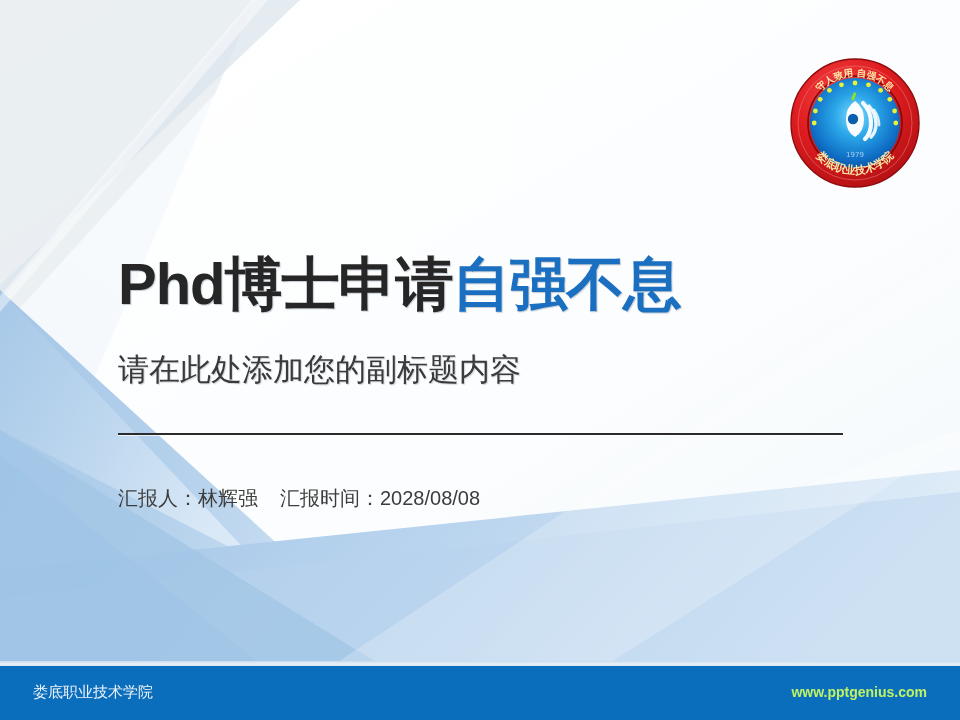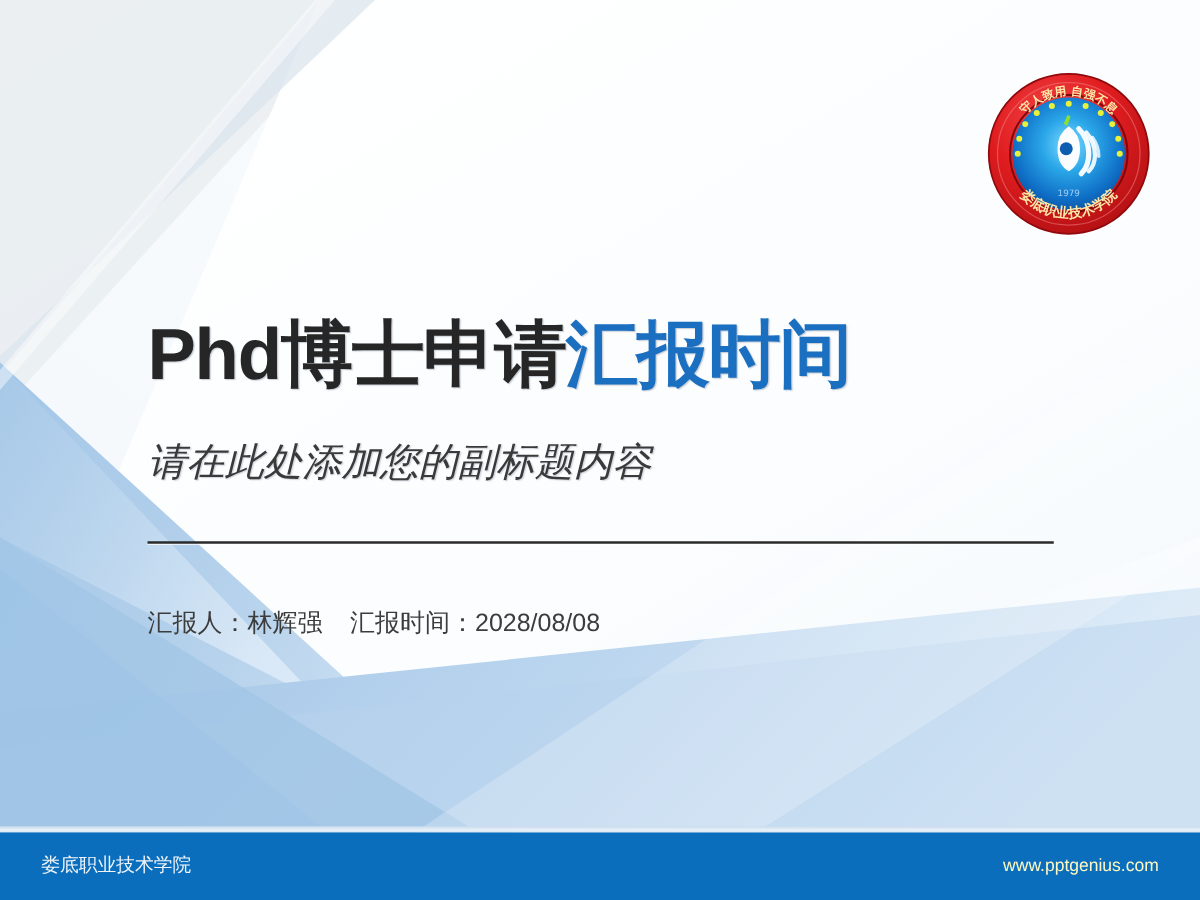"汇报时间" span.accent { text: 汇报时间 -> 自强不息 }
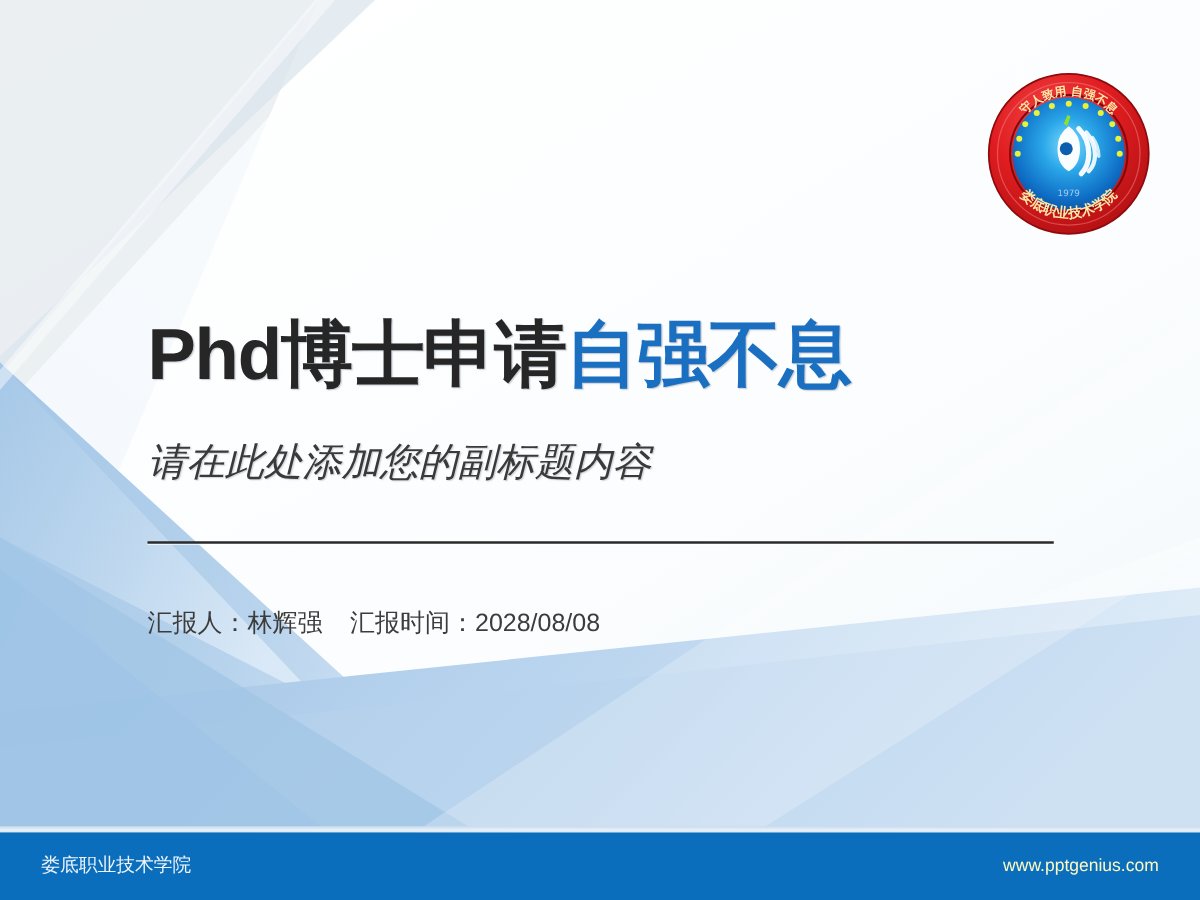"请在此处添加您的副标题内容" .subtitle { font-style: italic -> none }
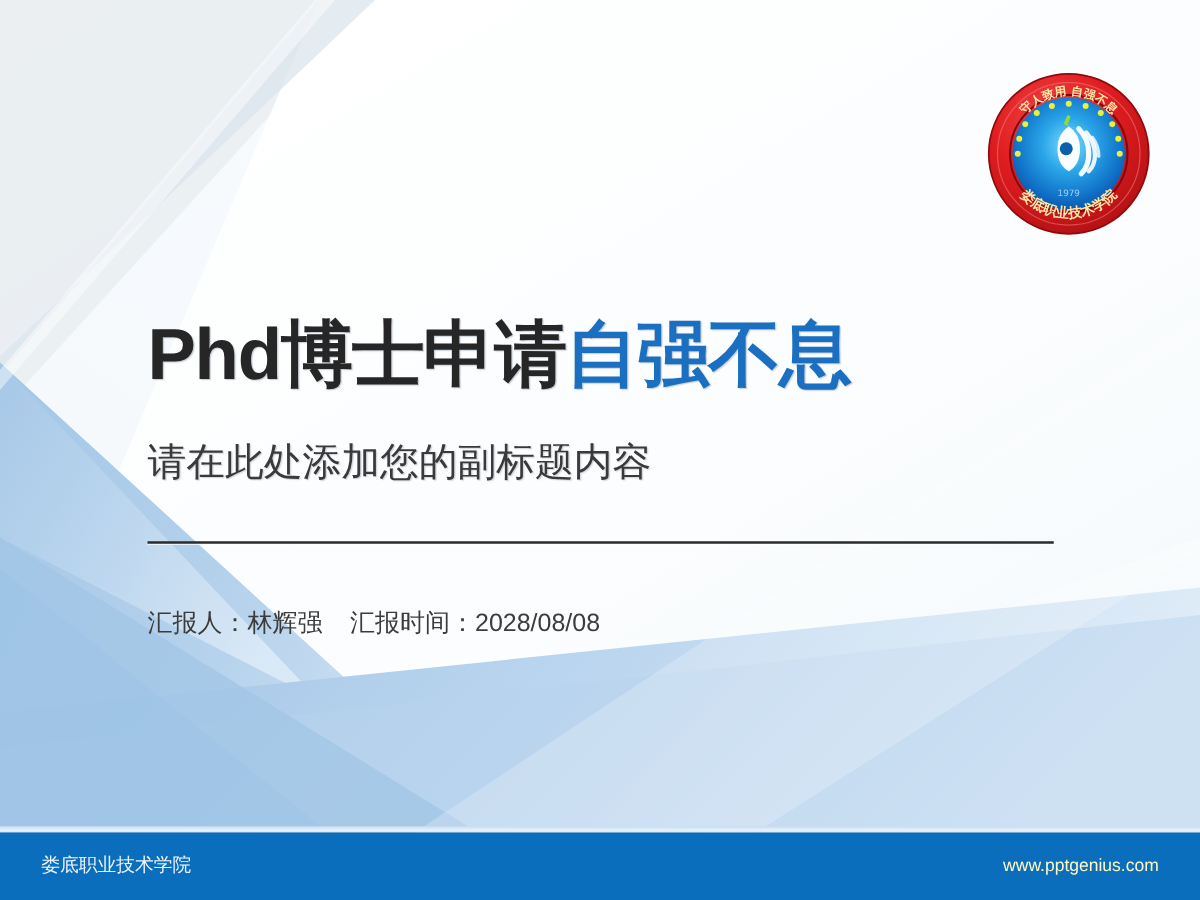"www.pptgenius.com" .footer-right { color: #fef9c3 -> #bef264; font-weight: none -> bold }
